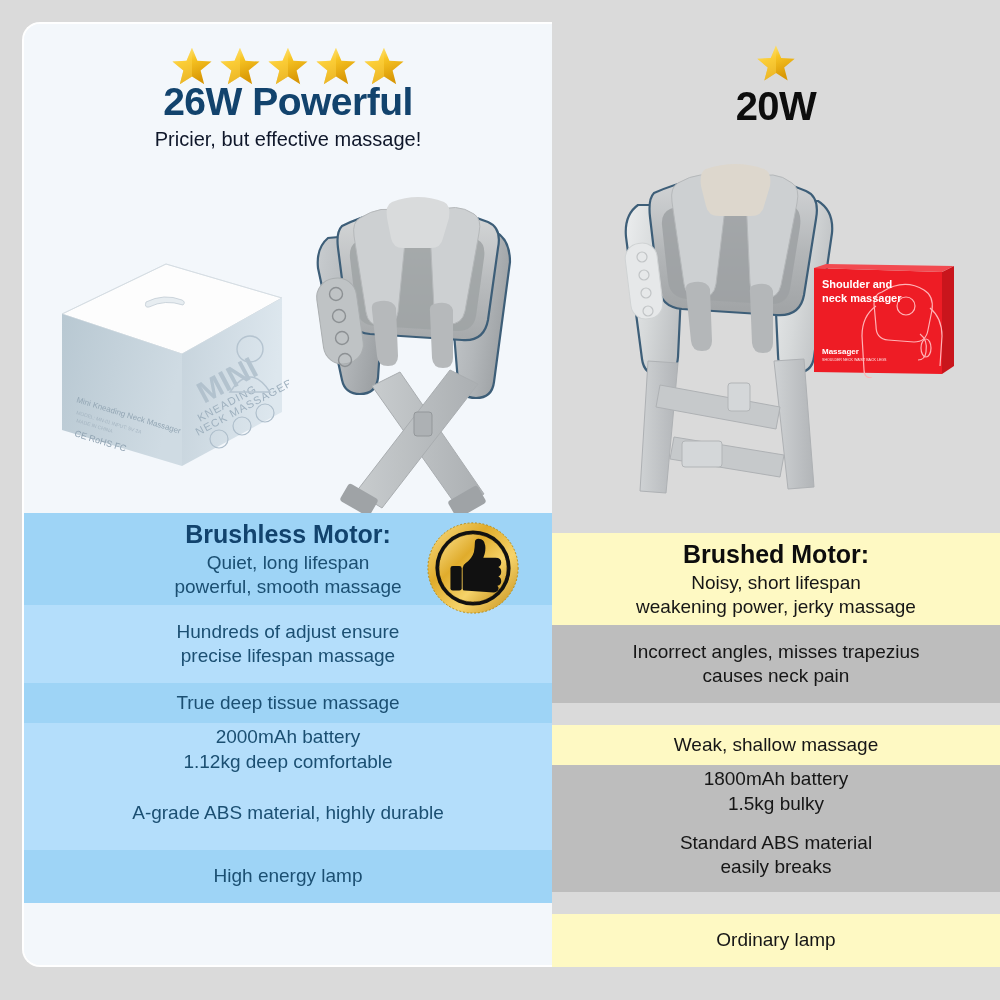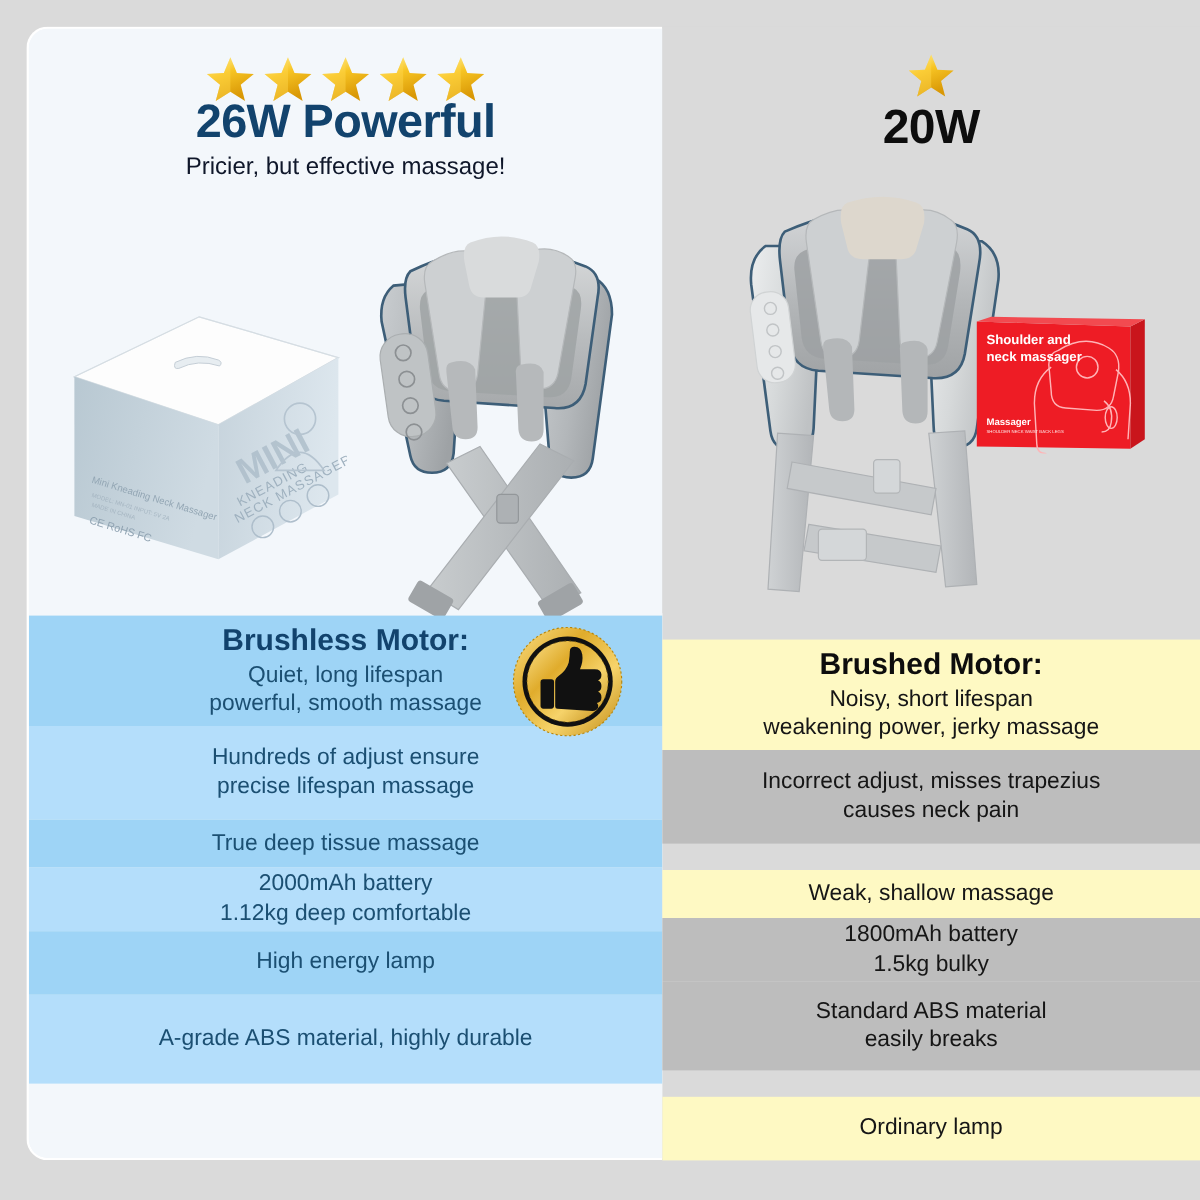"Incorrect adjust, misses trapezius" span.line { text: adjust -> angles }
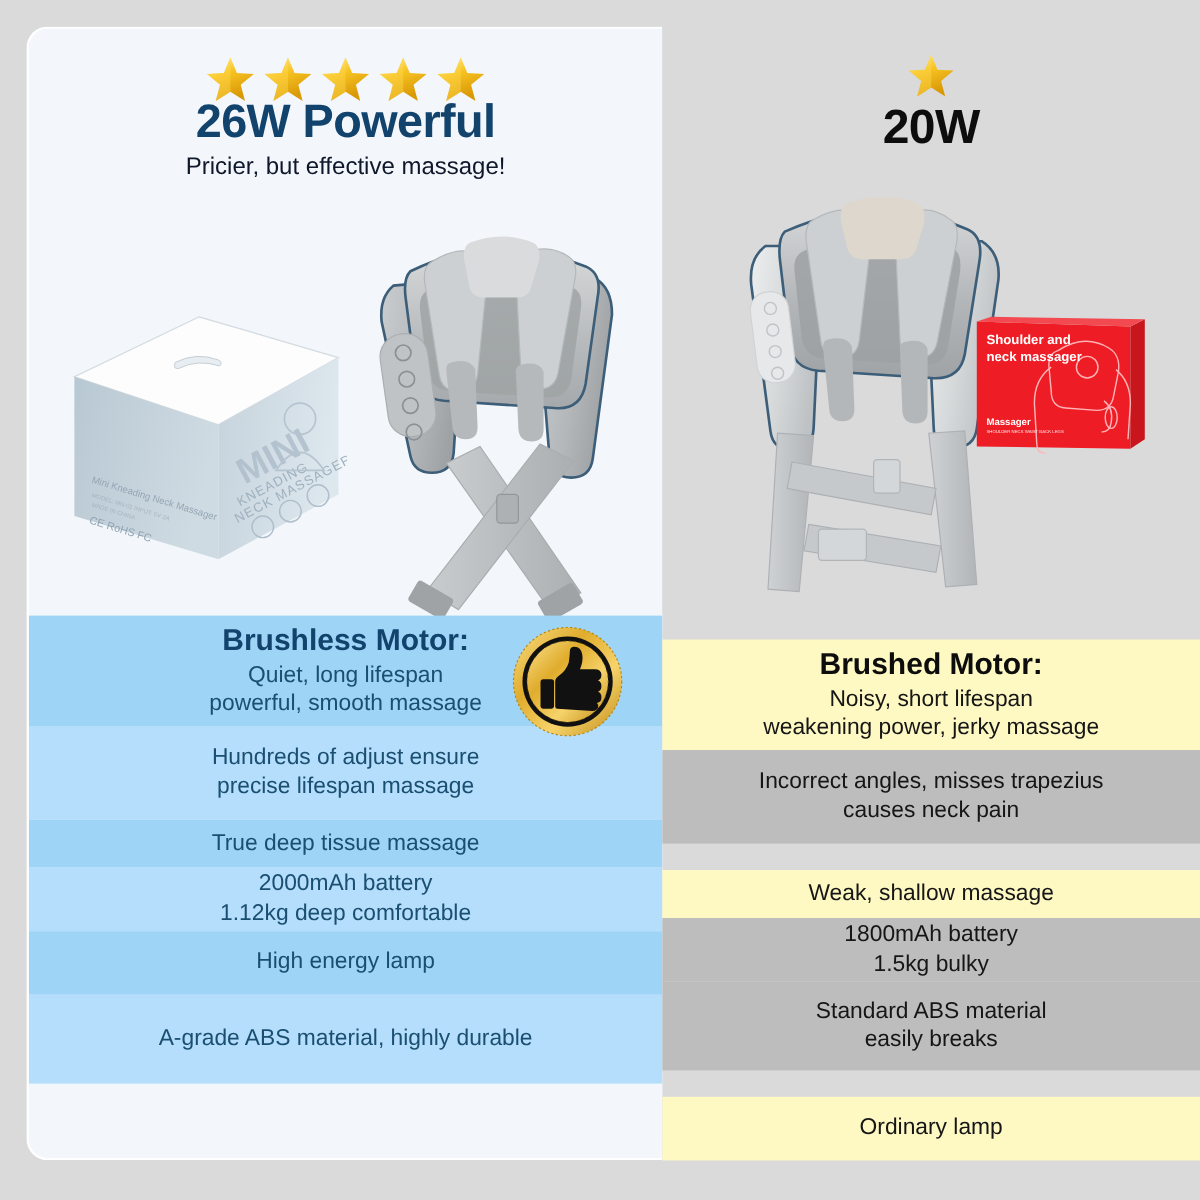"High energy lamp" div.row { order: before "A-grade ABS material, highly durable" -> after "A-grade ABS material, highly durable" }
